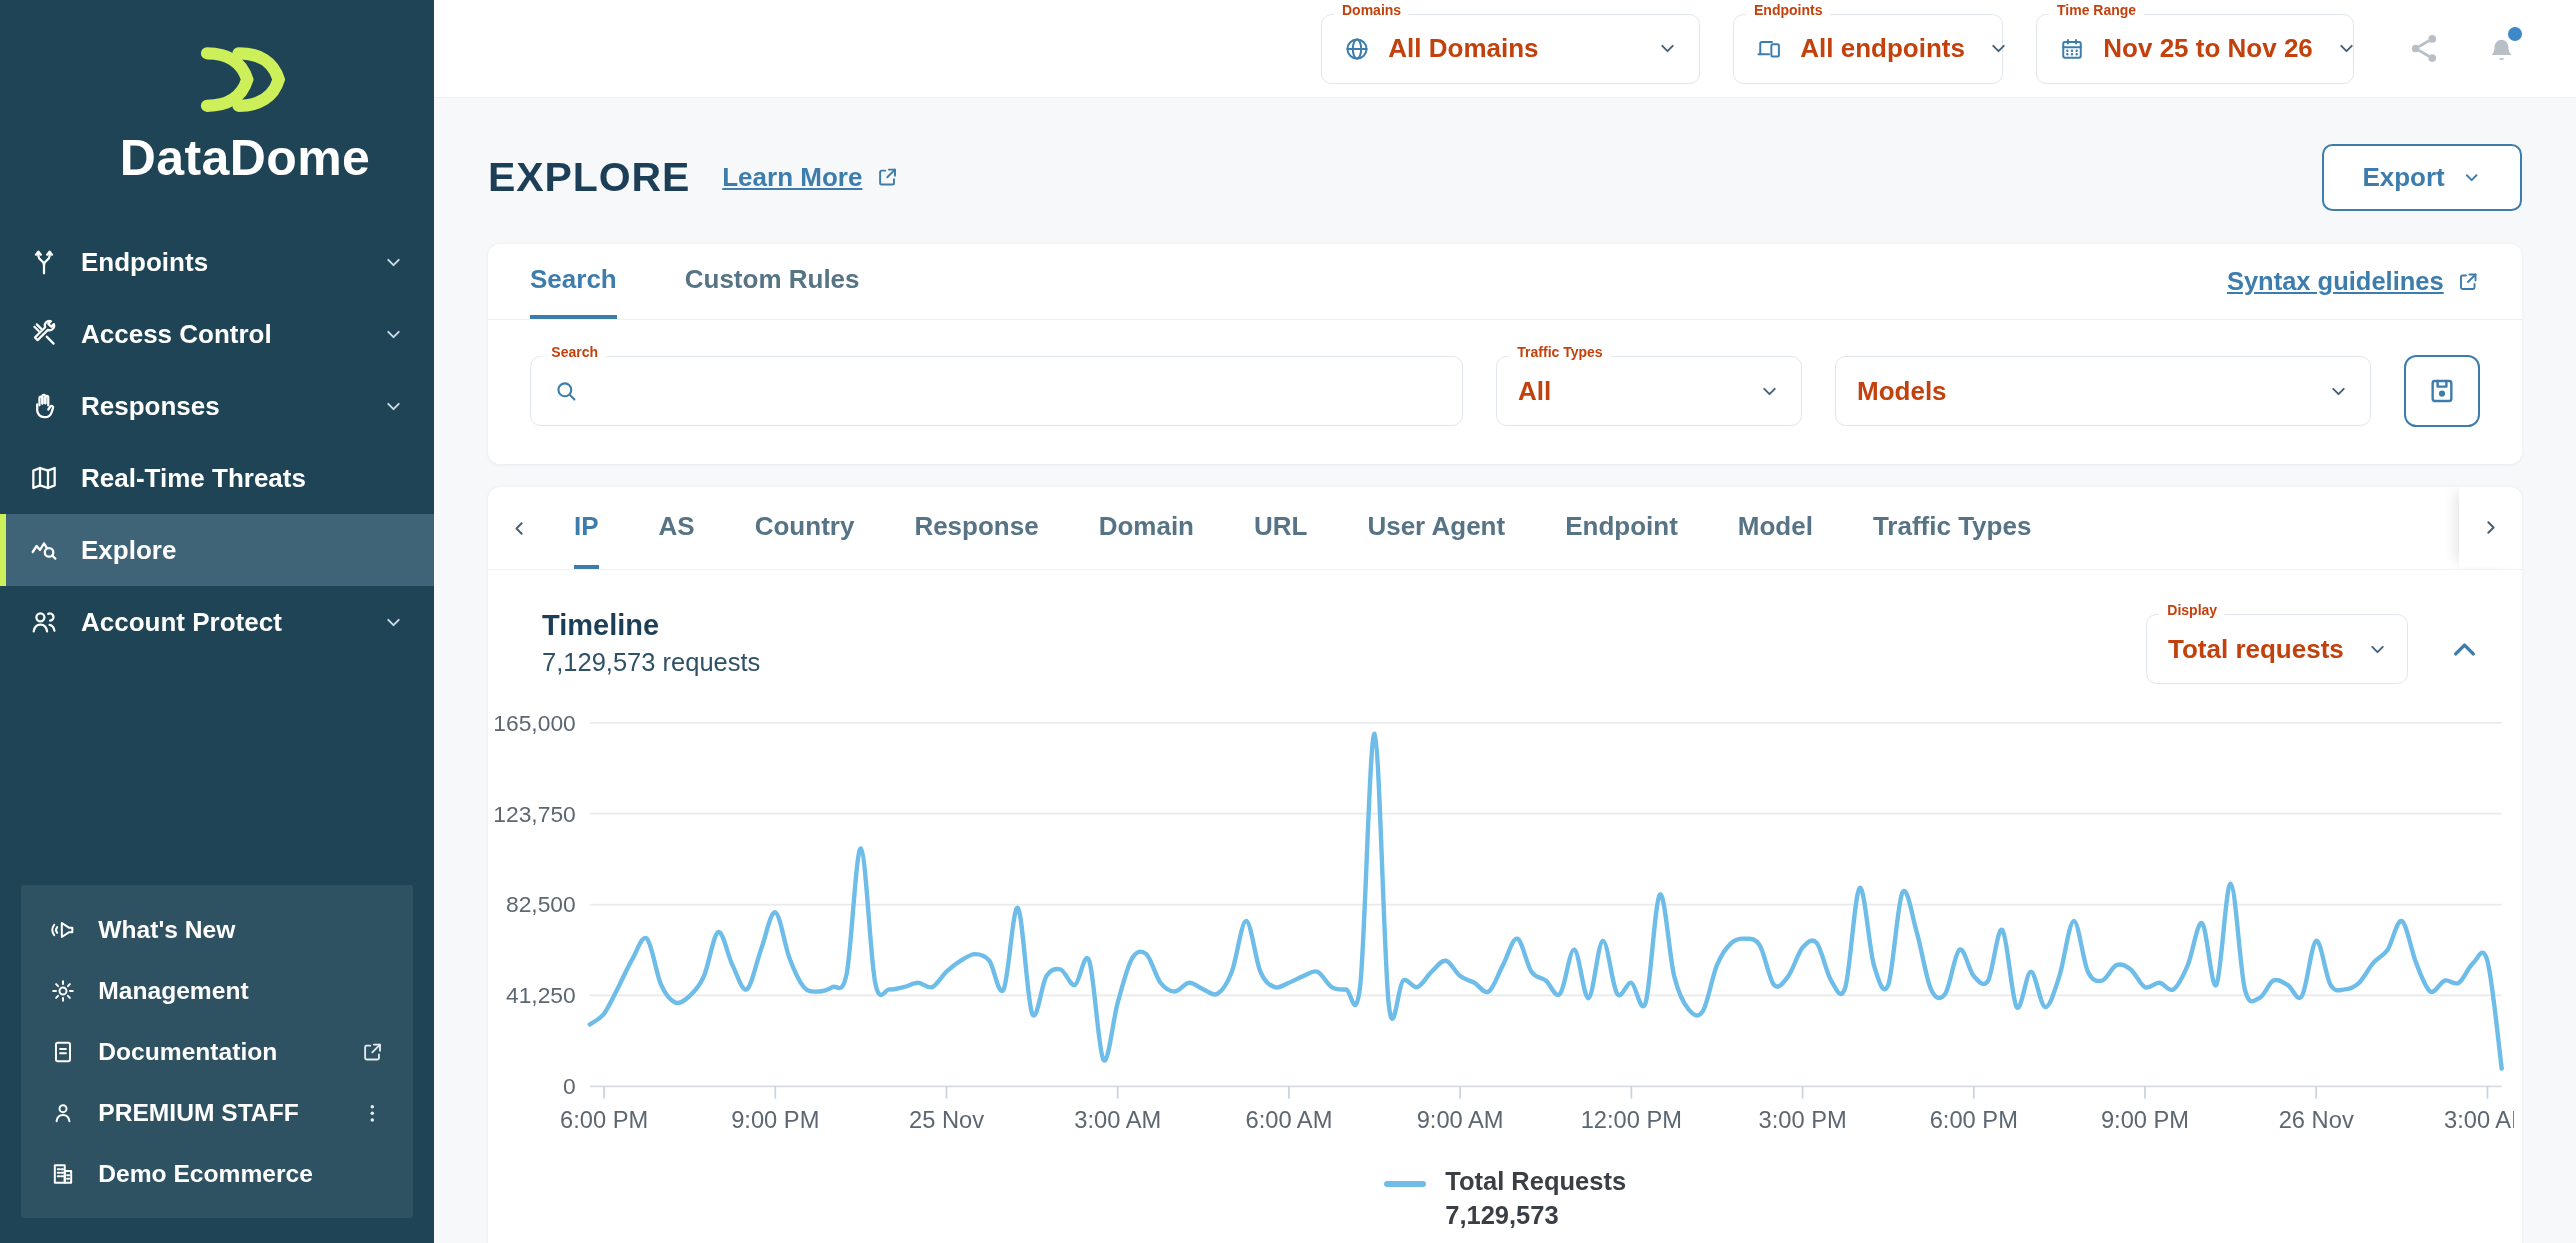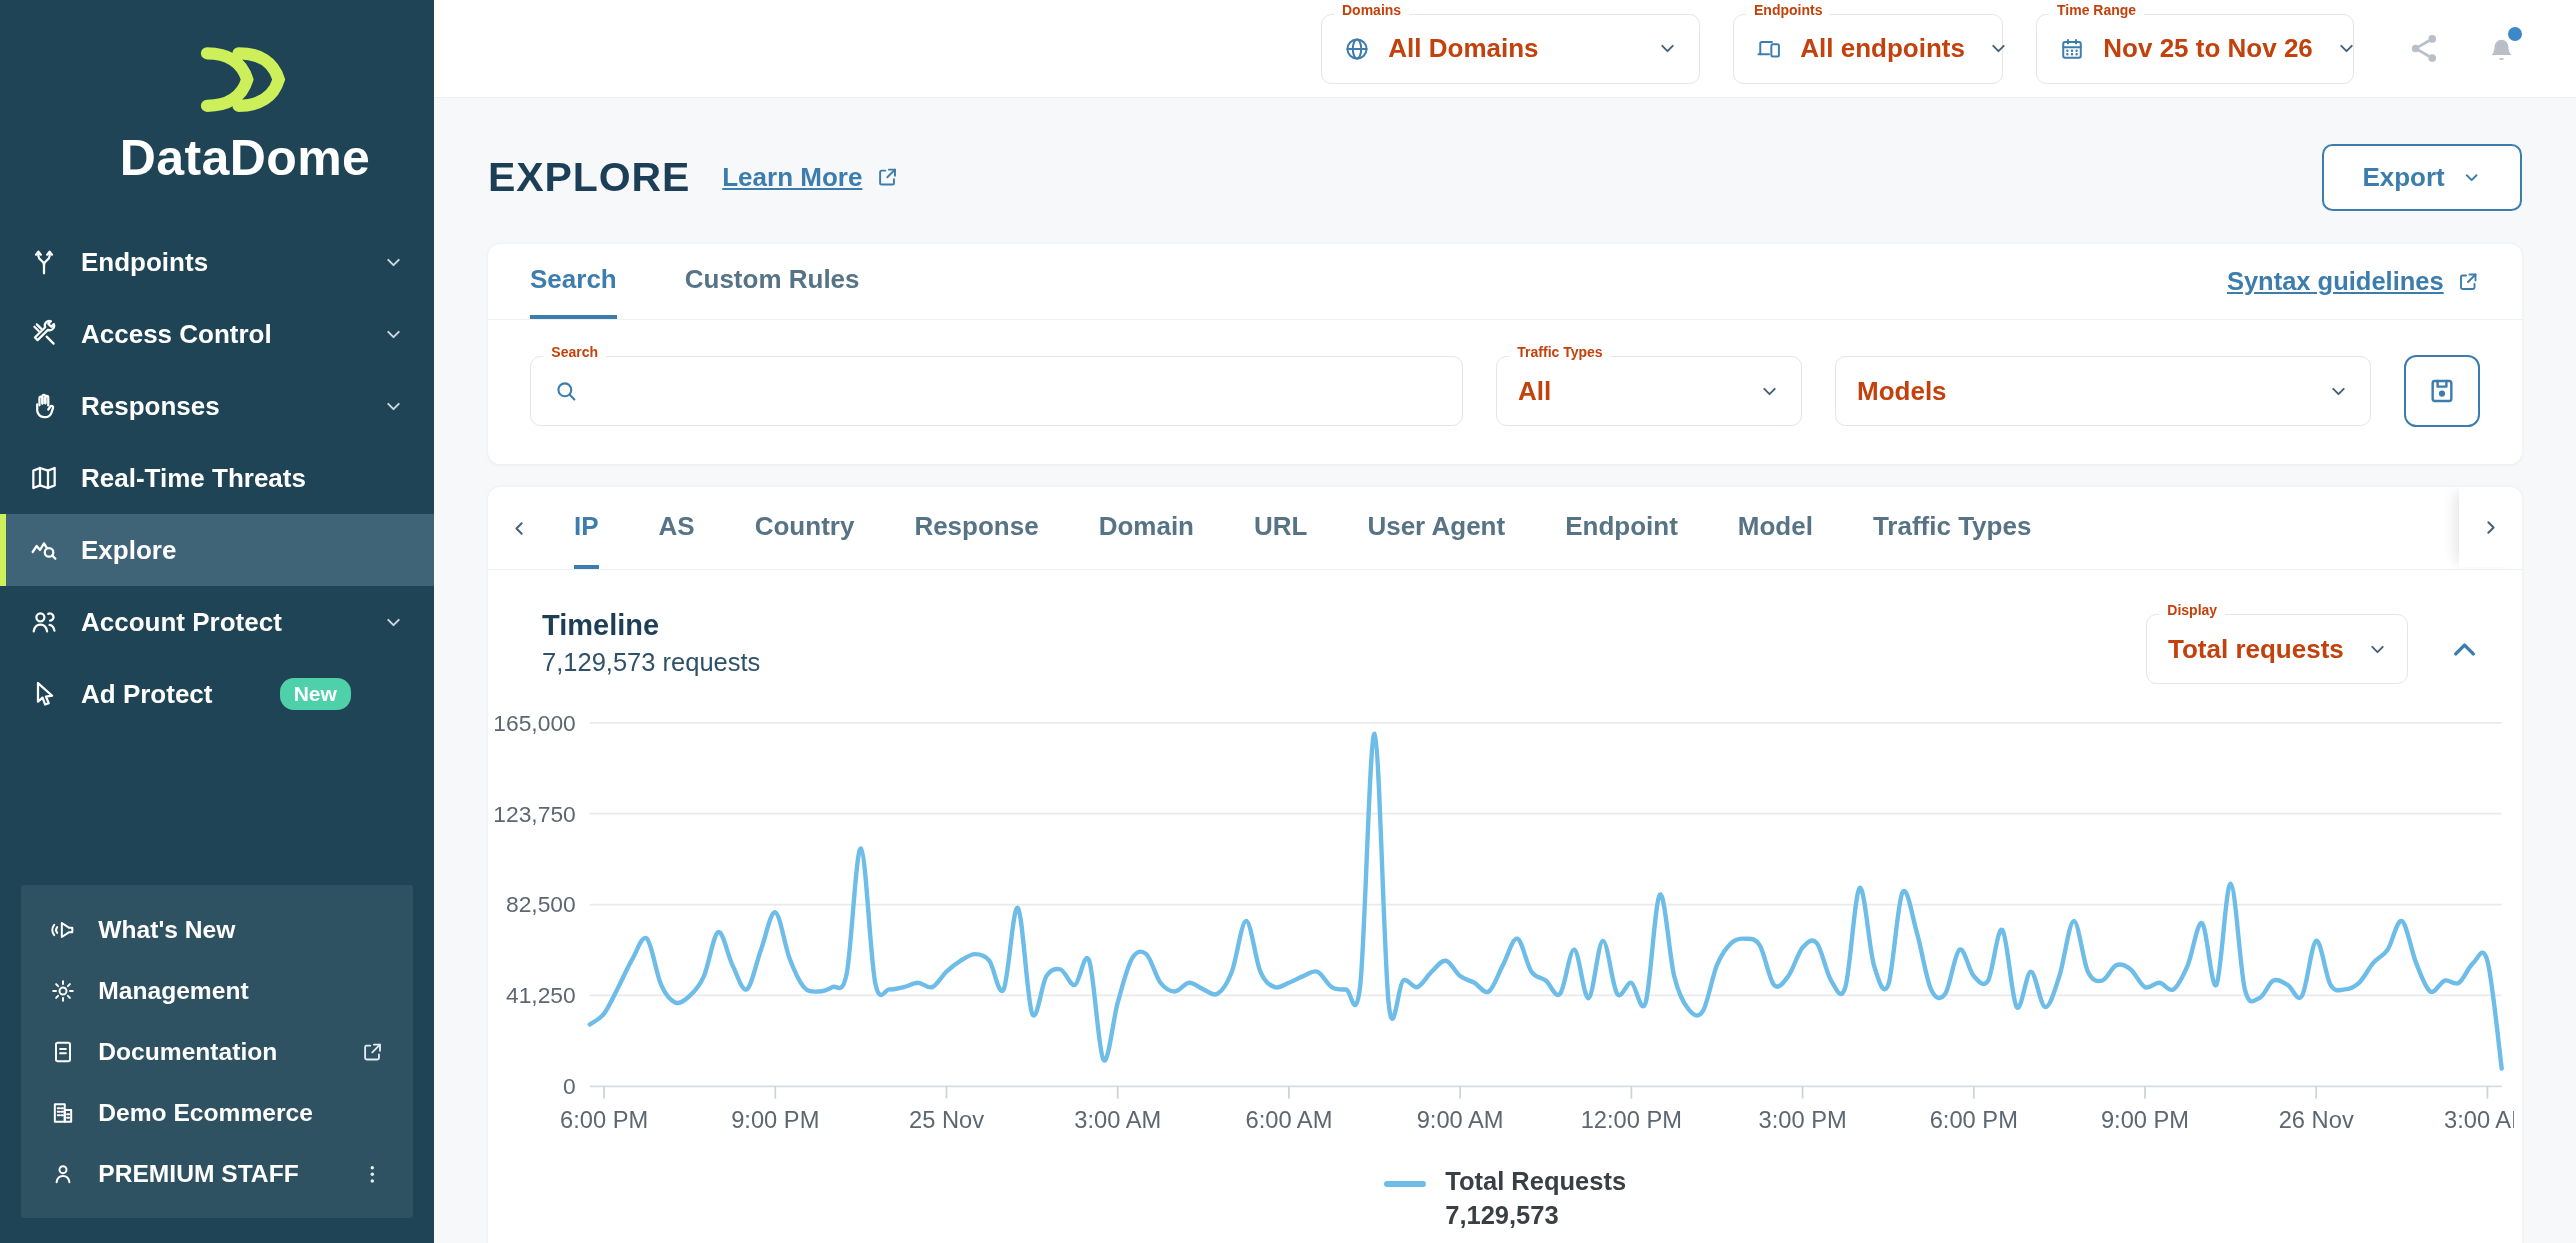"Ad Protect" div.nav-item { html: <div> <svg> <path></path> </svg> <span>Ad Protect</span> <span>New</span> <span></span> </div> -> none }
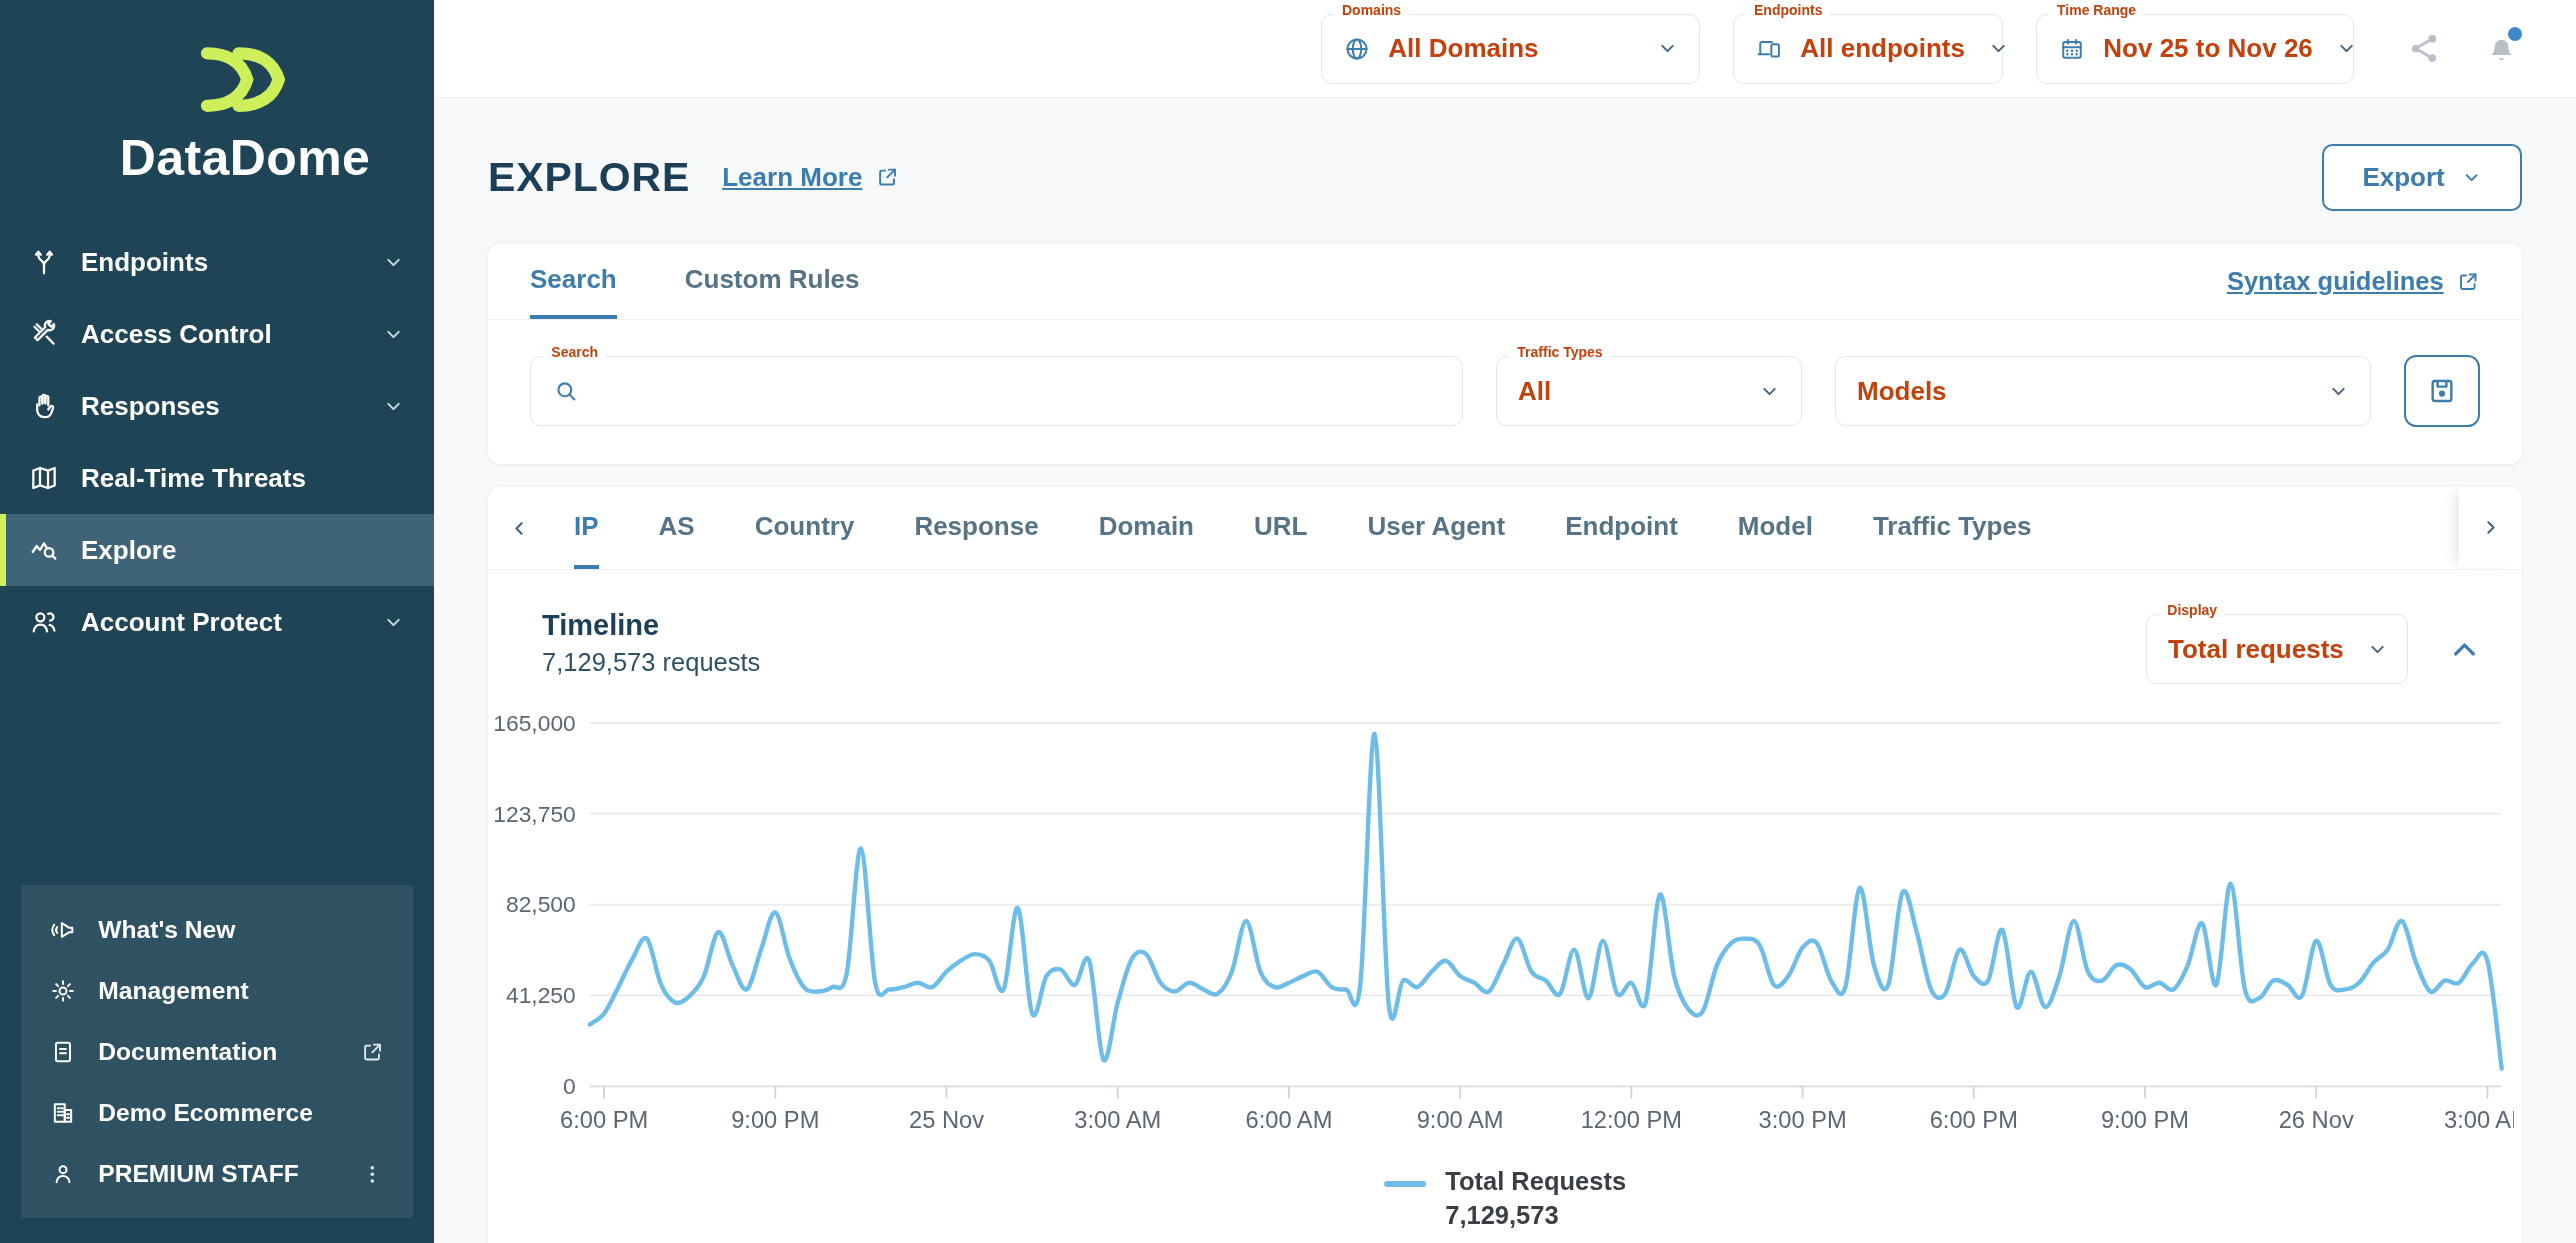"Demo Ecommerce" div.foot-item { order: before "PREMIUM STAFF" -> after "PREMIUM STAFF" }
